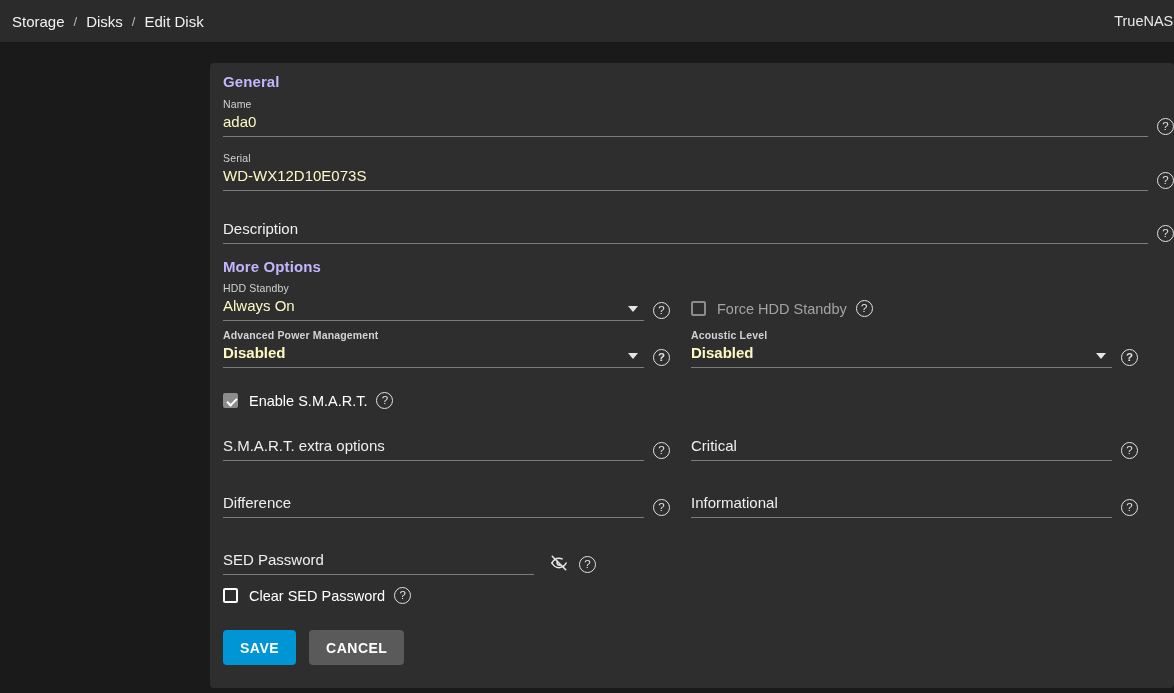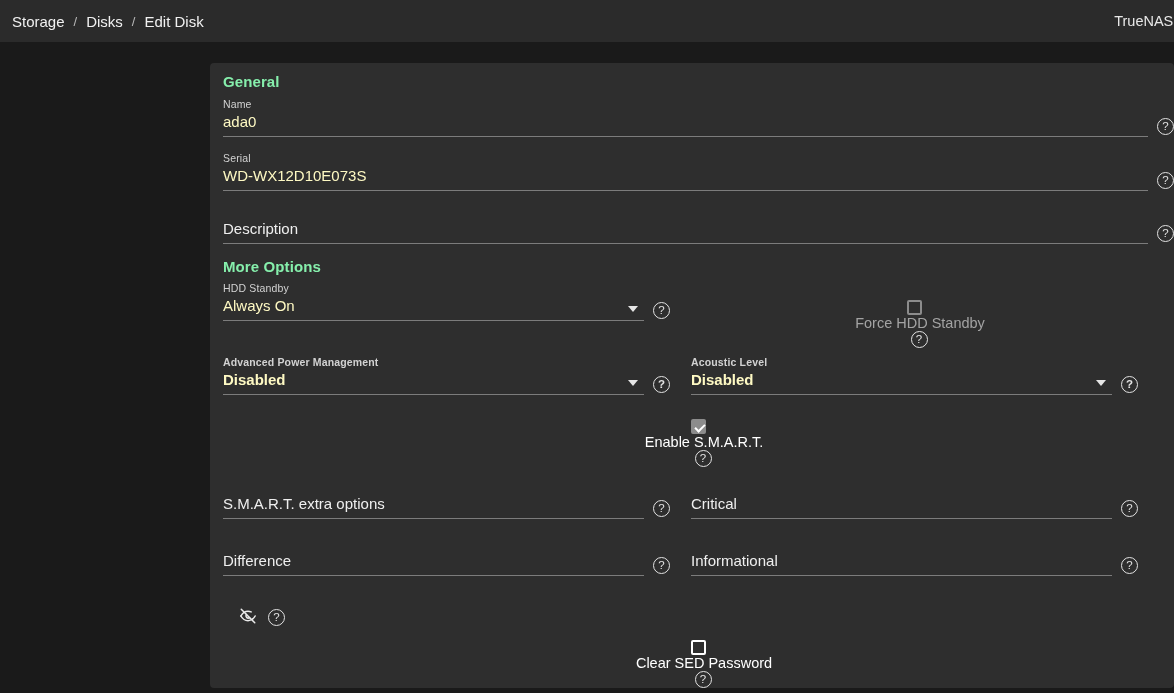"General" .section-title { color: #86efac -> #c4b5fd }
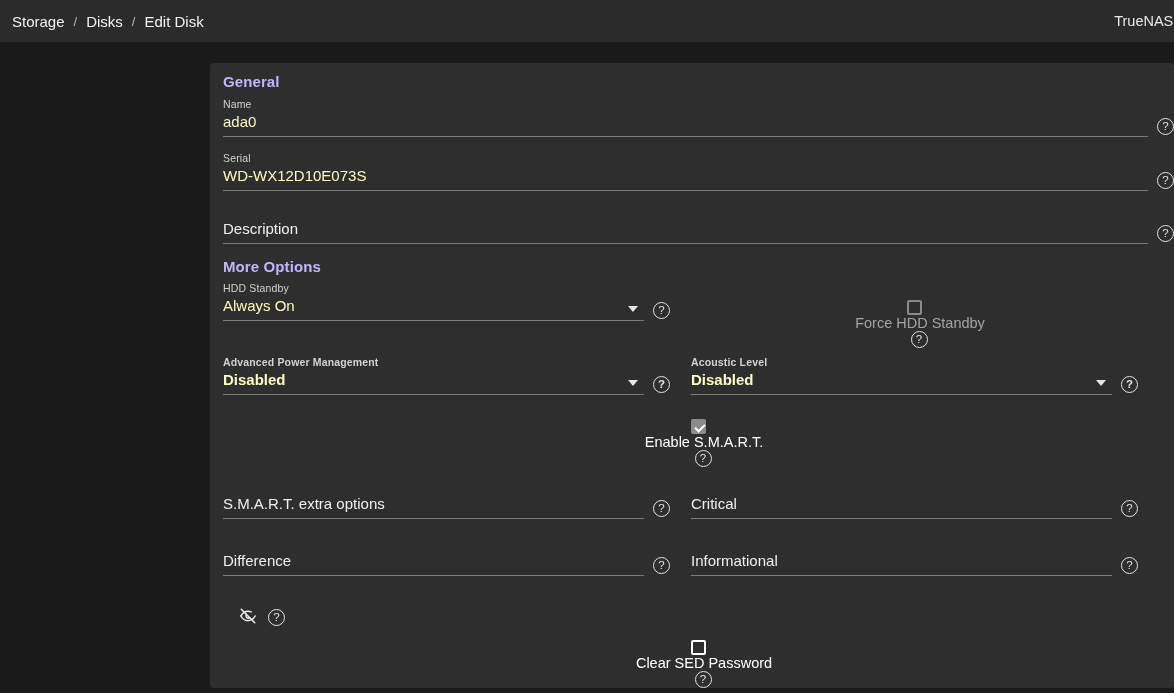"Force HDD Standby" .checkrow { flex-direction: column -> none }
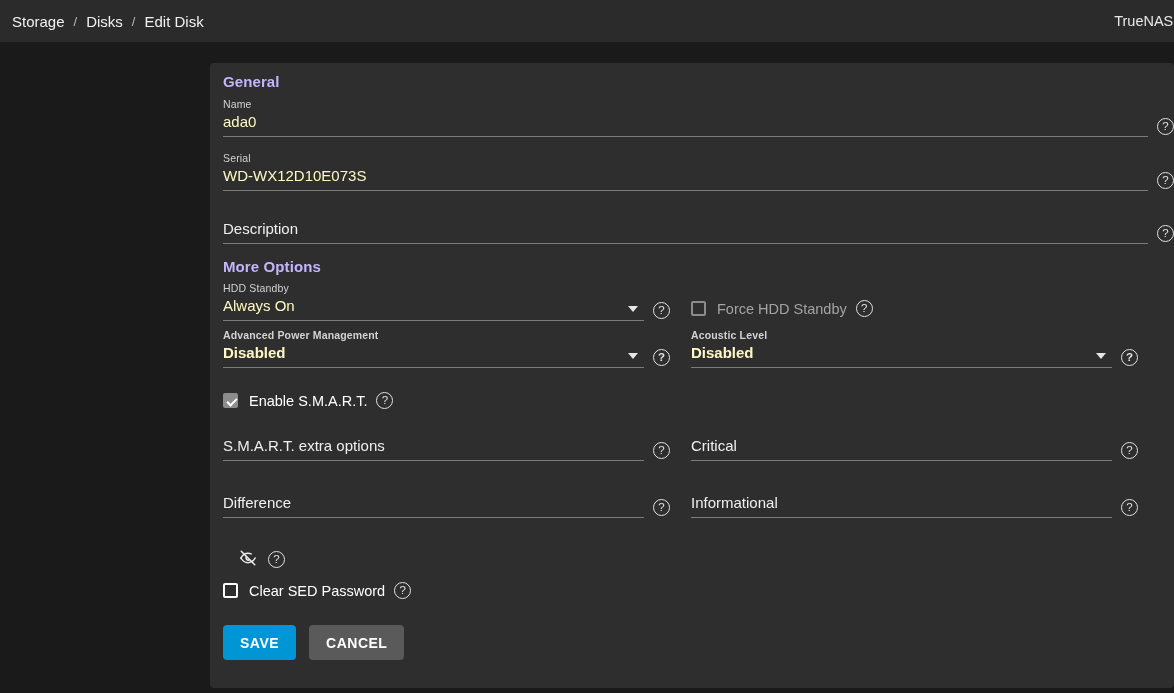"SED Password" div.field { html: none -> <div> <div>SED Password</div> <div></div> </div> }
